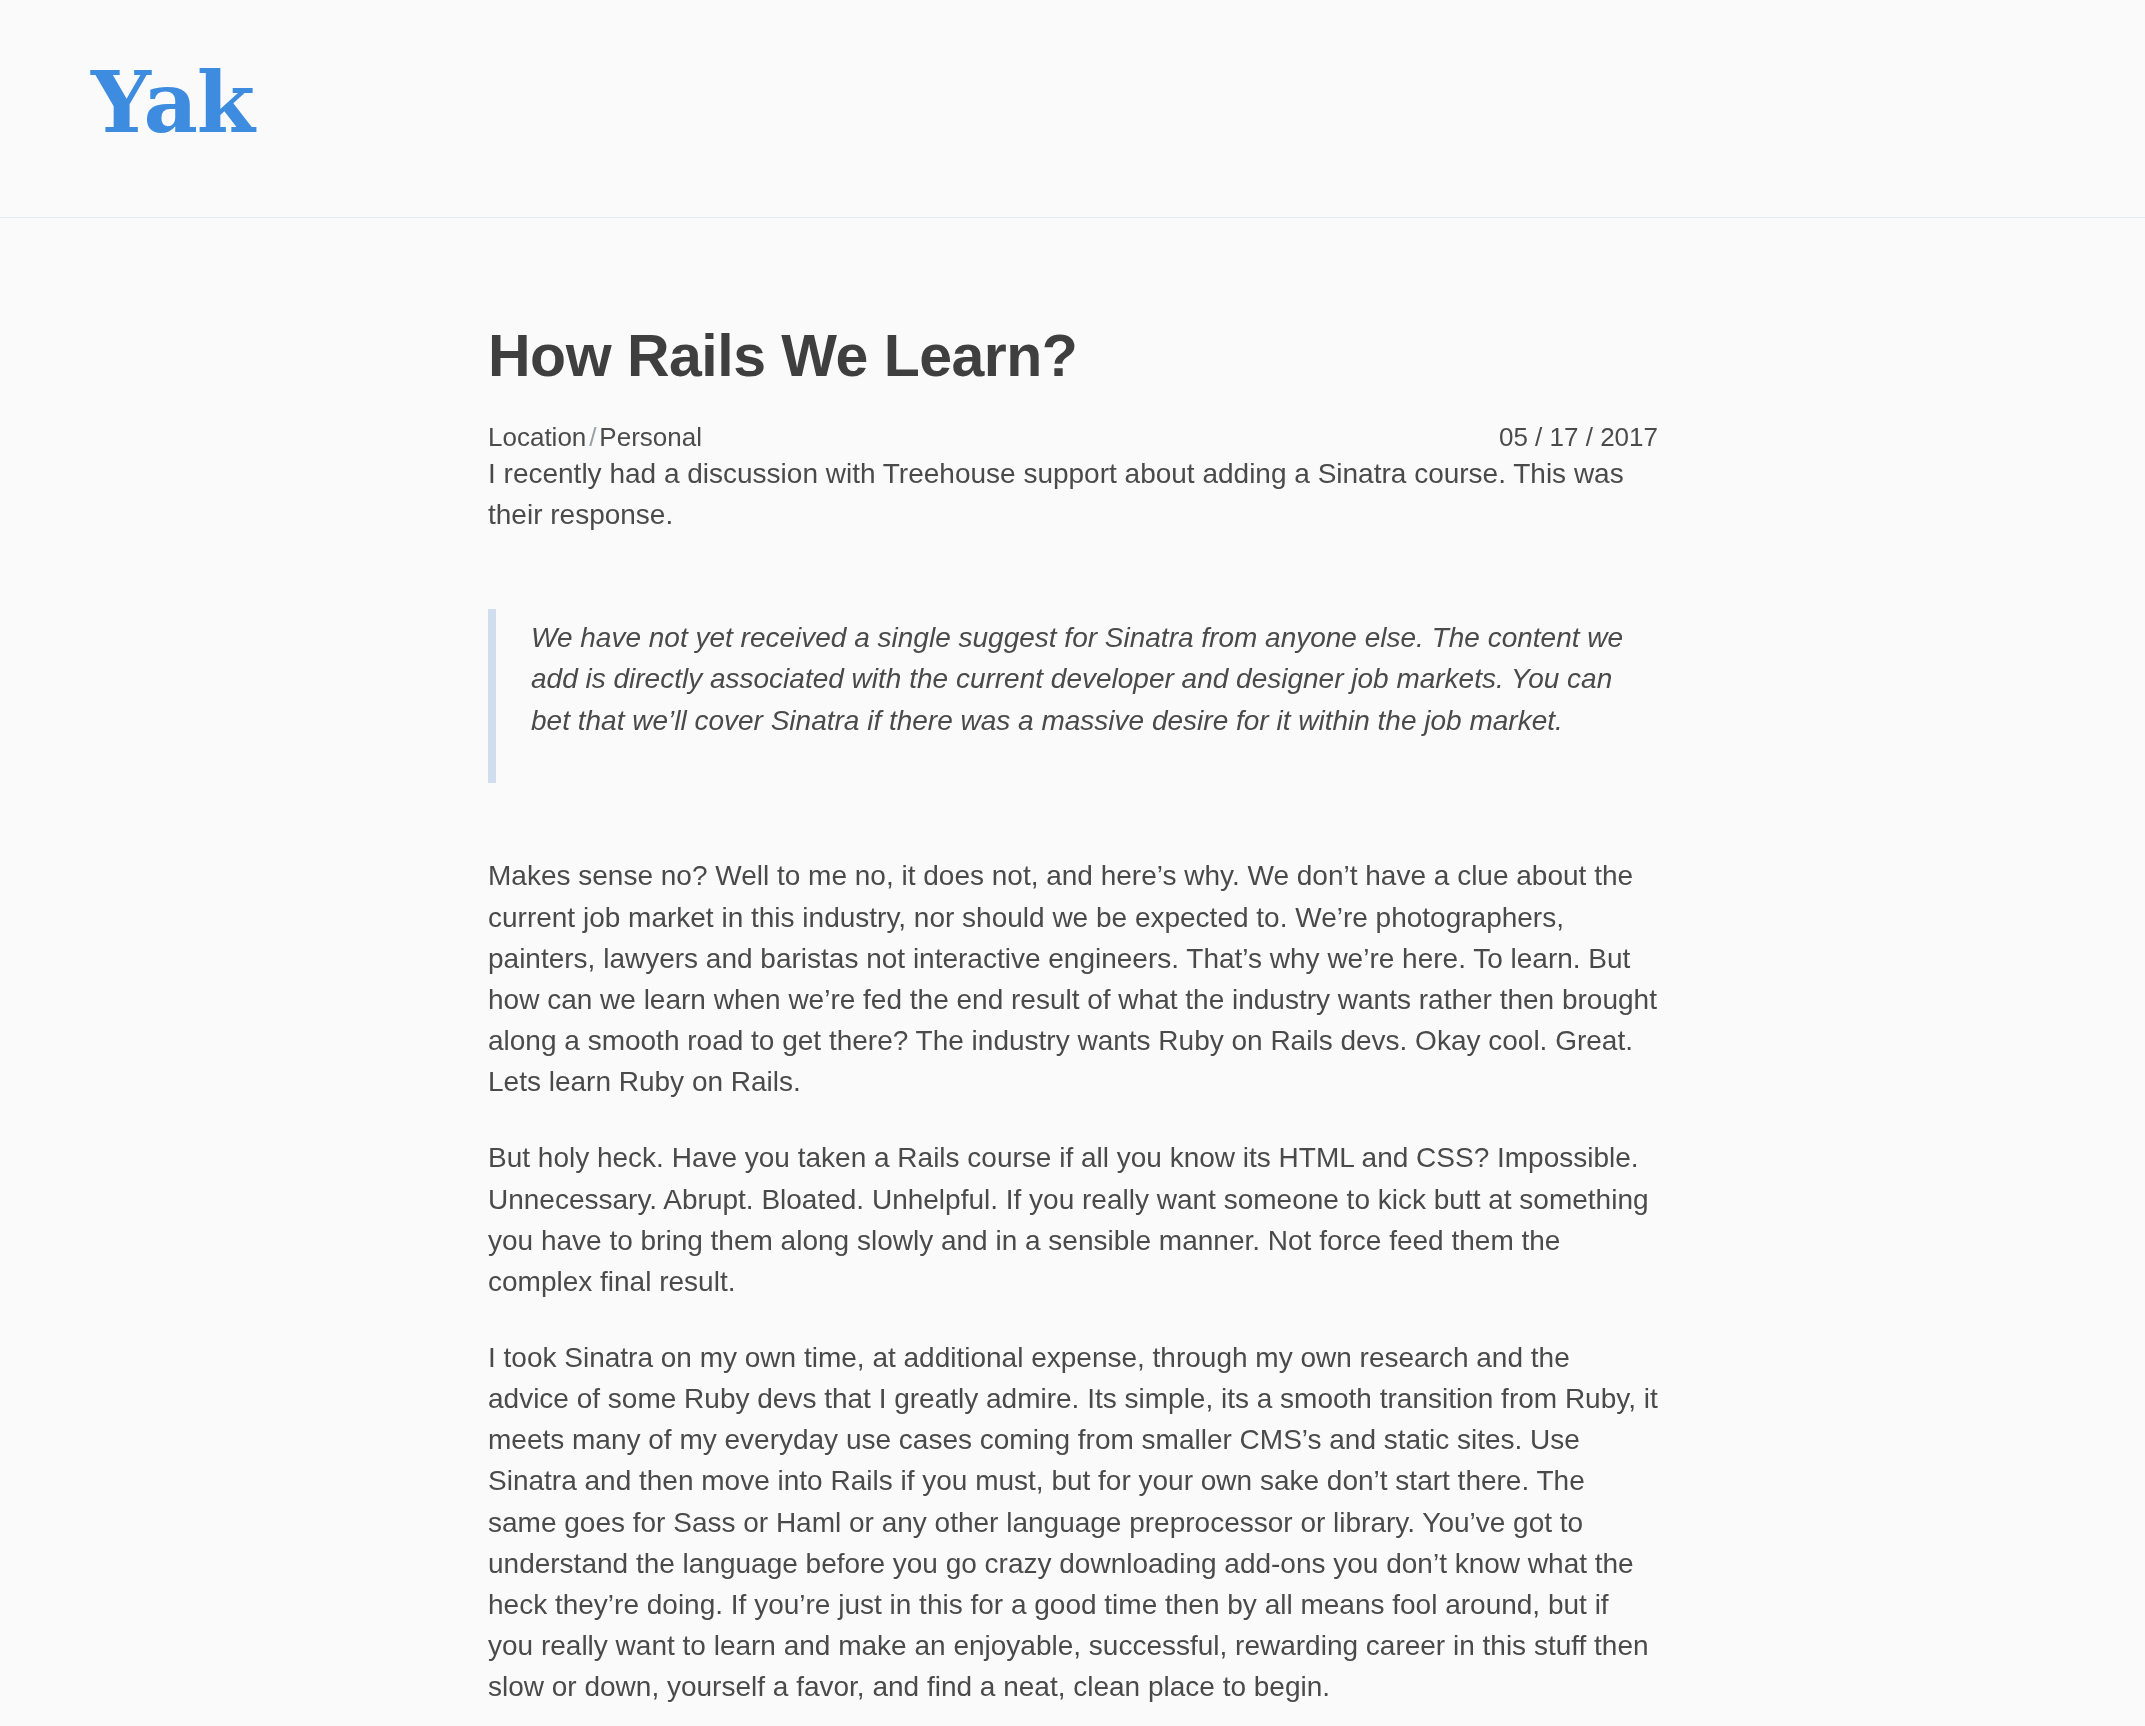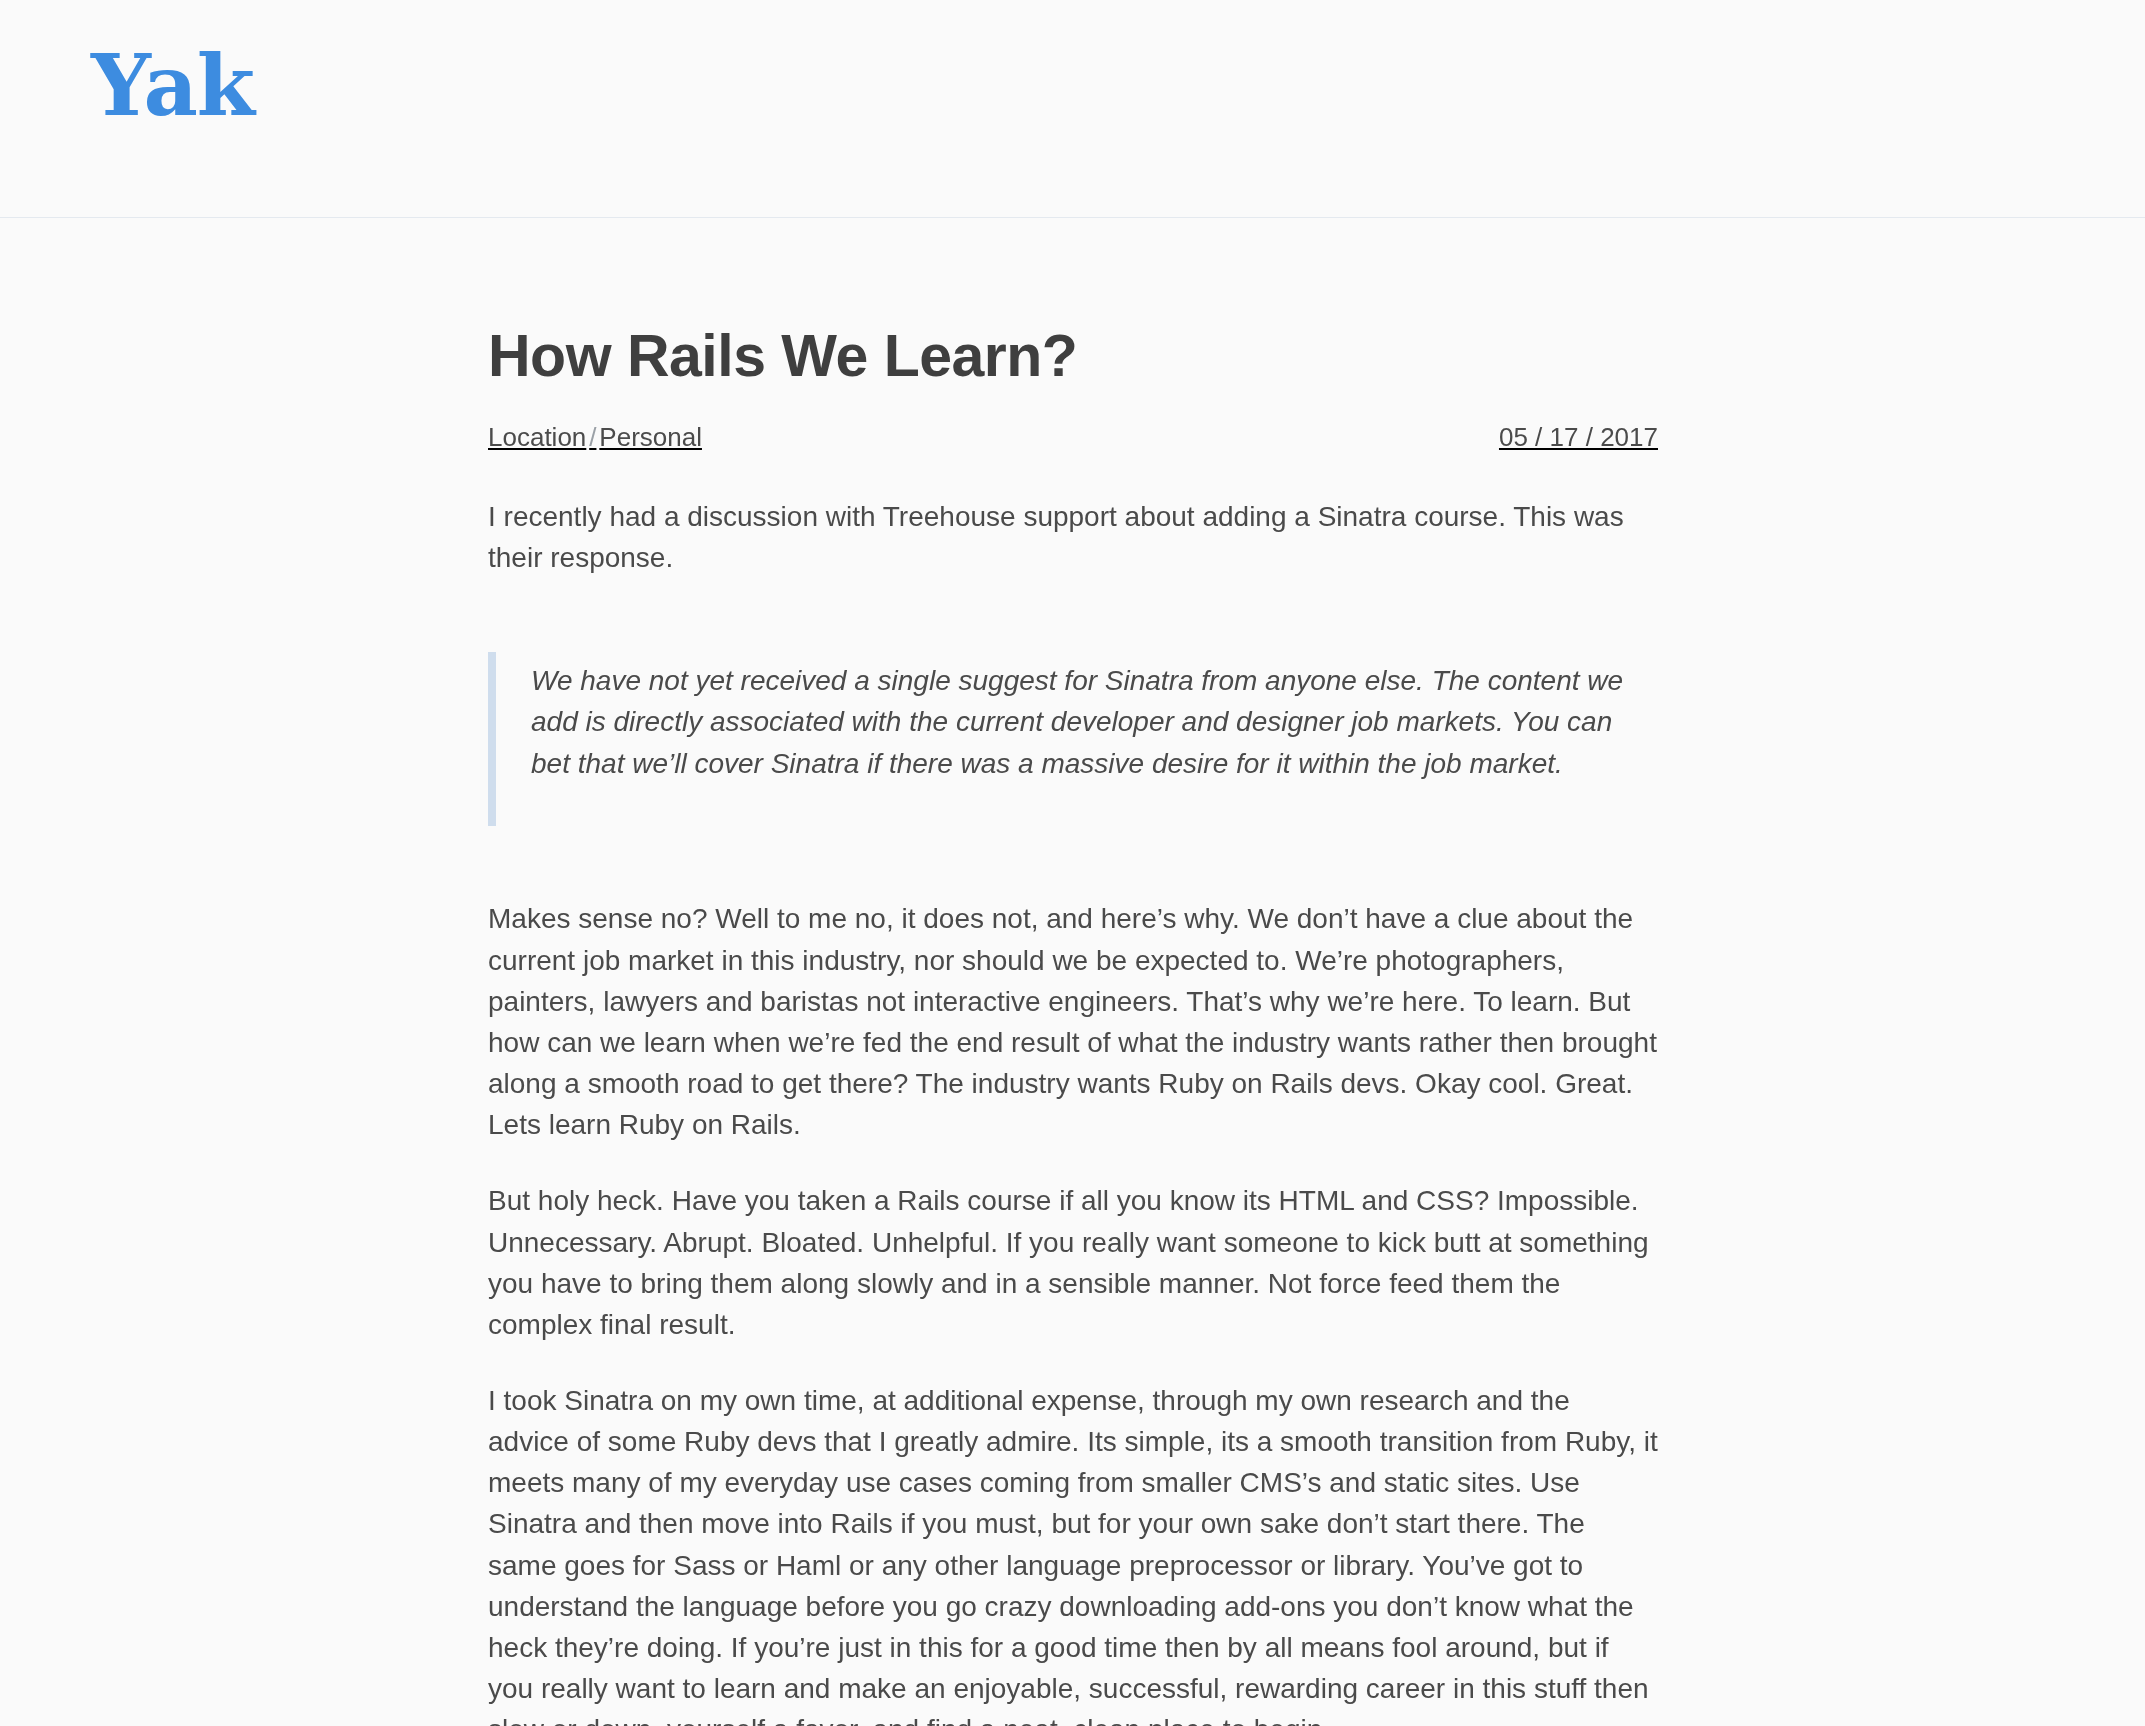"Yak" .brand { top: 44px -> 61px }
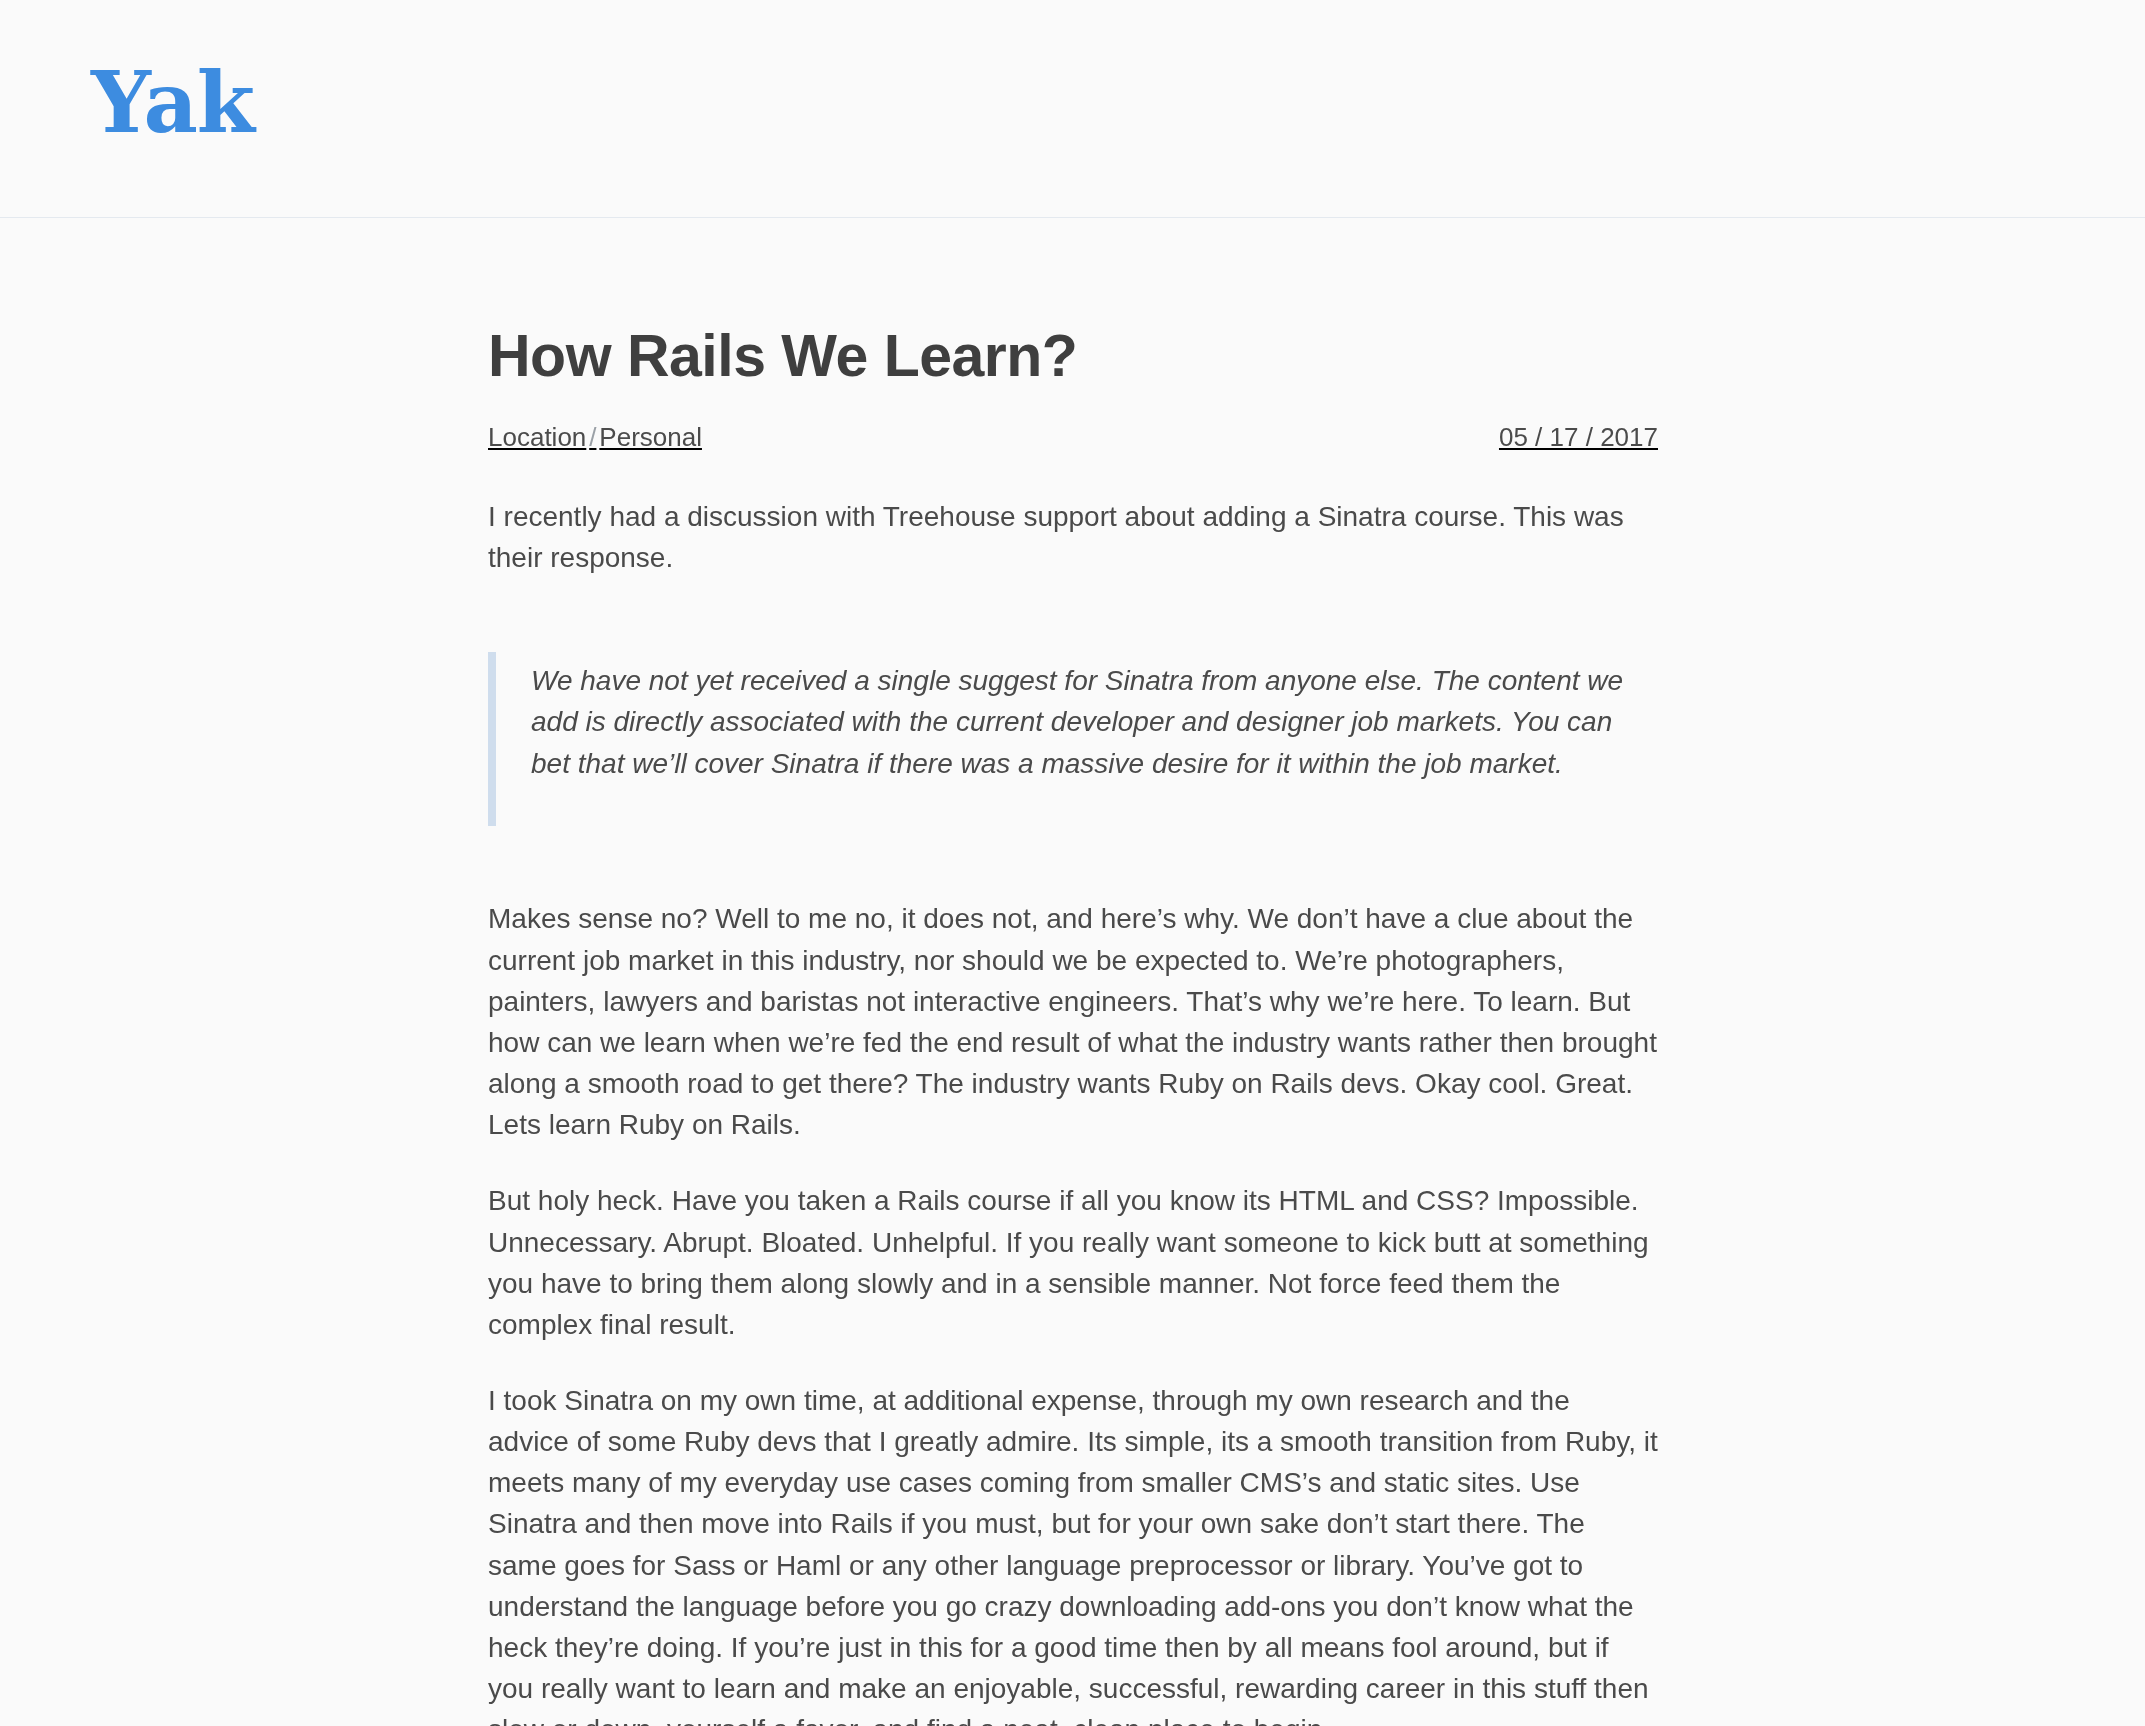"Location/Personal" .meta-row { margin-bottom: 43px -> none; text-decoration: underline -> none }
